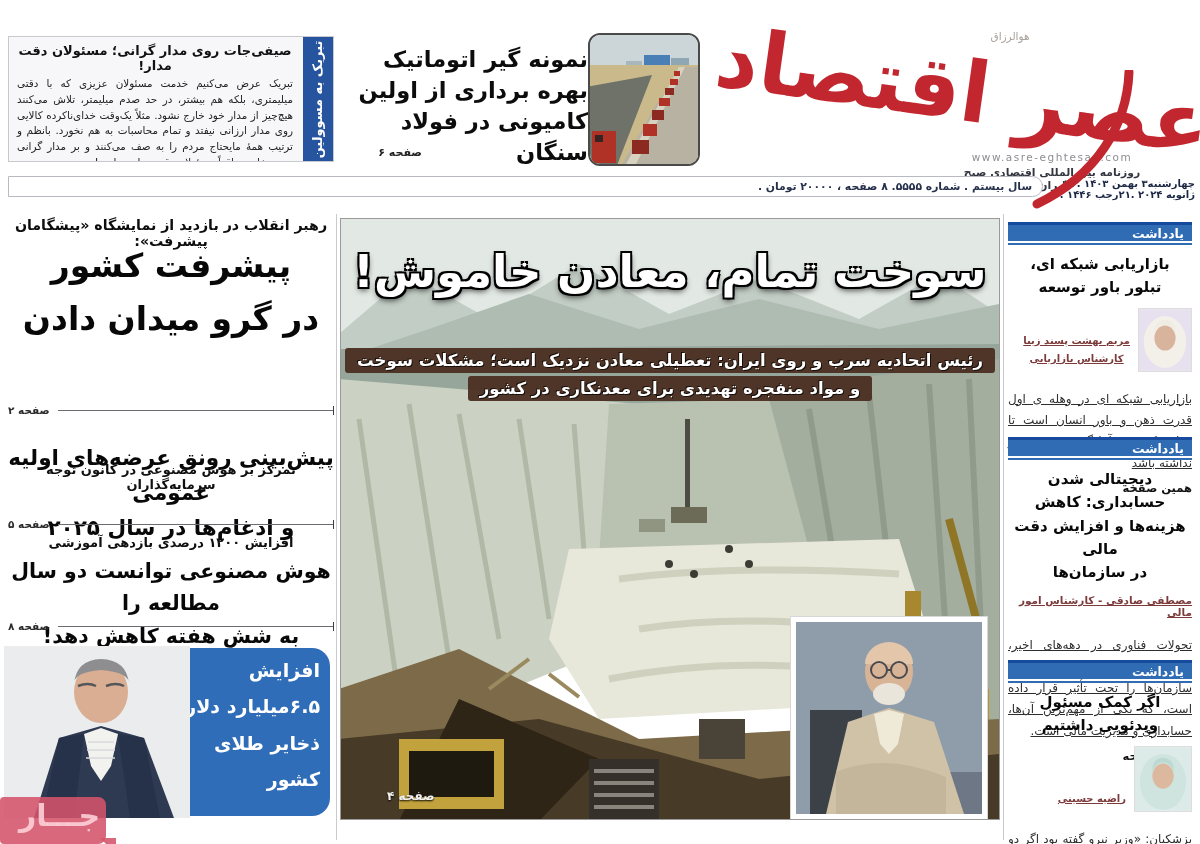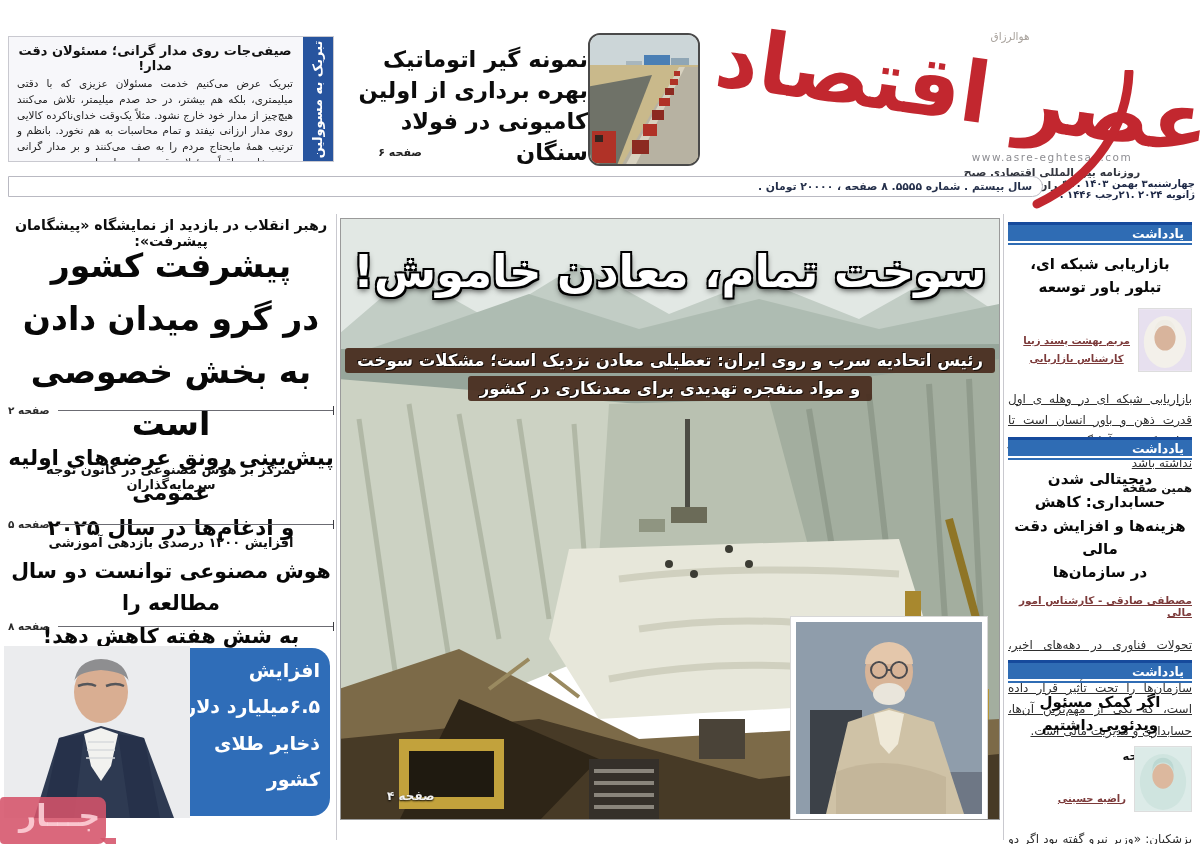"به بخش خصوصی است" div { html: <div>به بخش خصوصی است</div> -> none }
